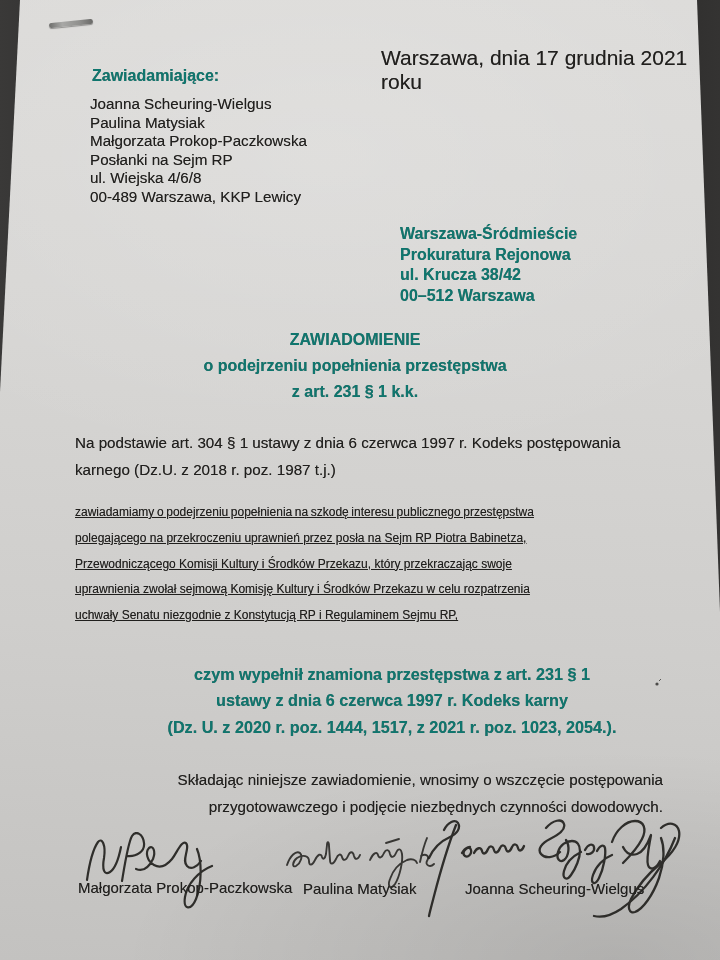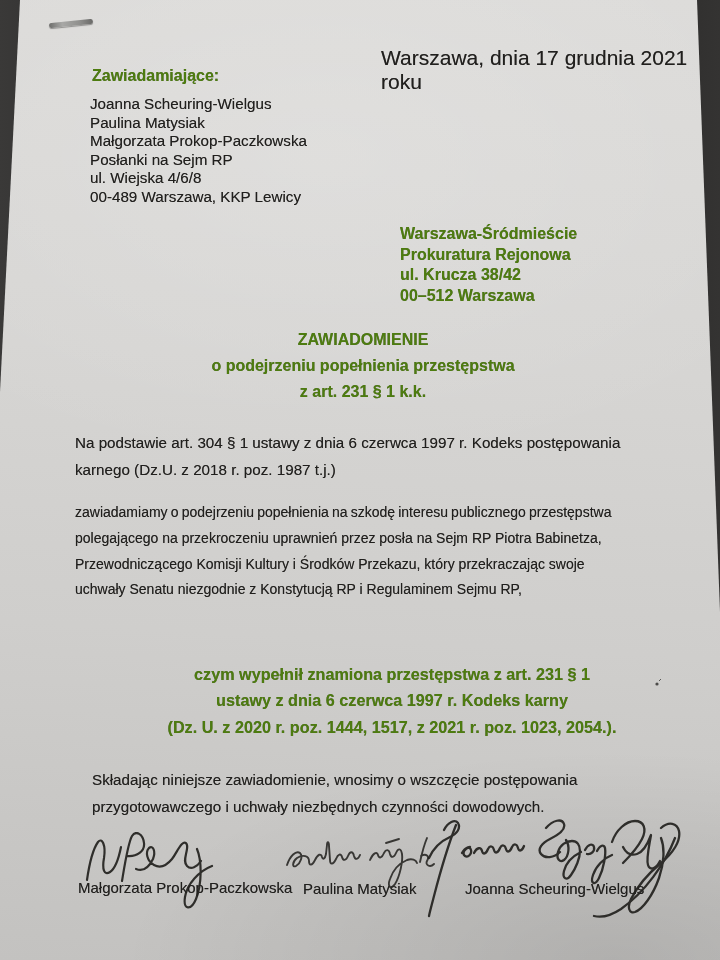"Zawiadamiające:" .b { color: #4d7c0f -> #0f766e }
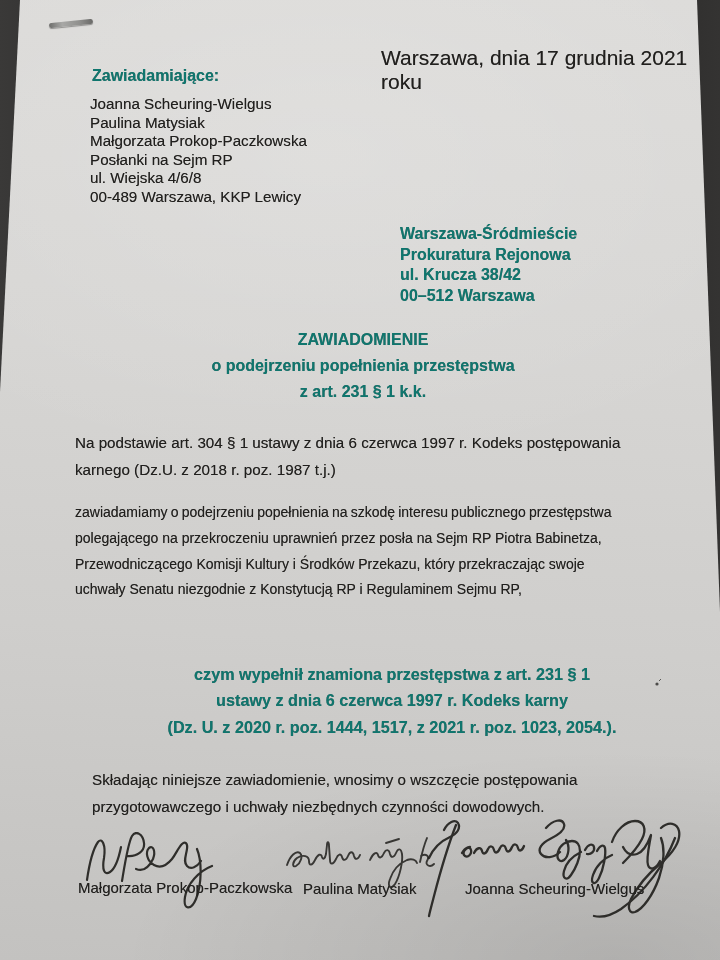"ZAWIADOMIENIE" div.t { left: 12px -> 4px }
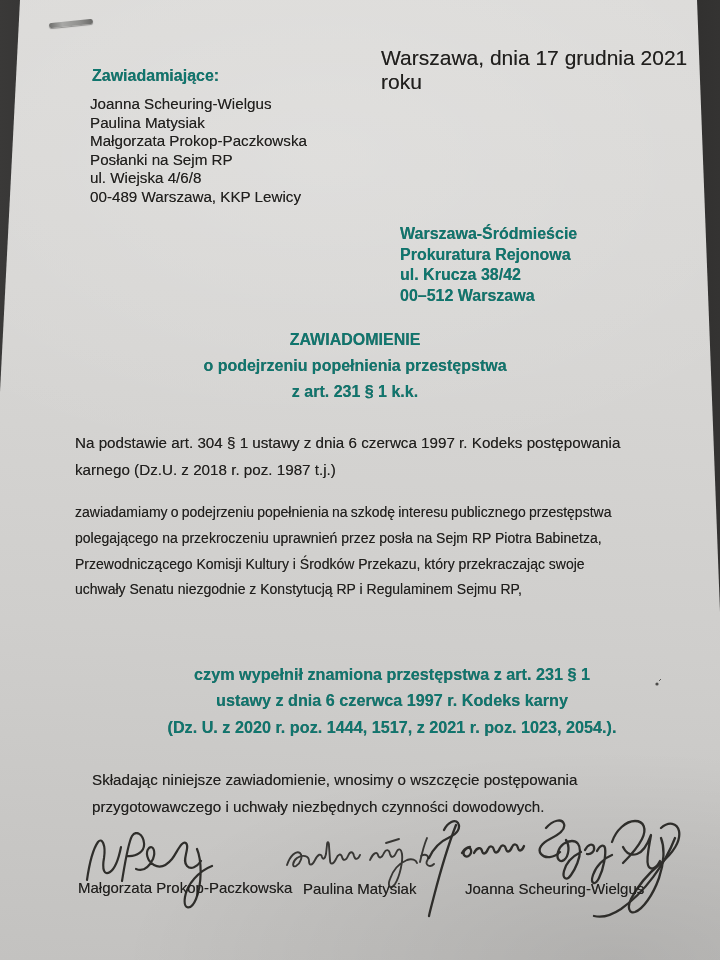"zawiadamiamy o podejrzeniu popełnienia" div.t { font-size: 14px -> 12px; text-decoration: none -> underline }
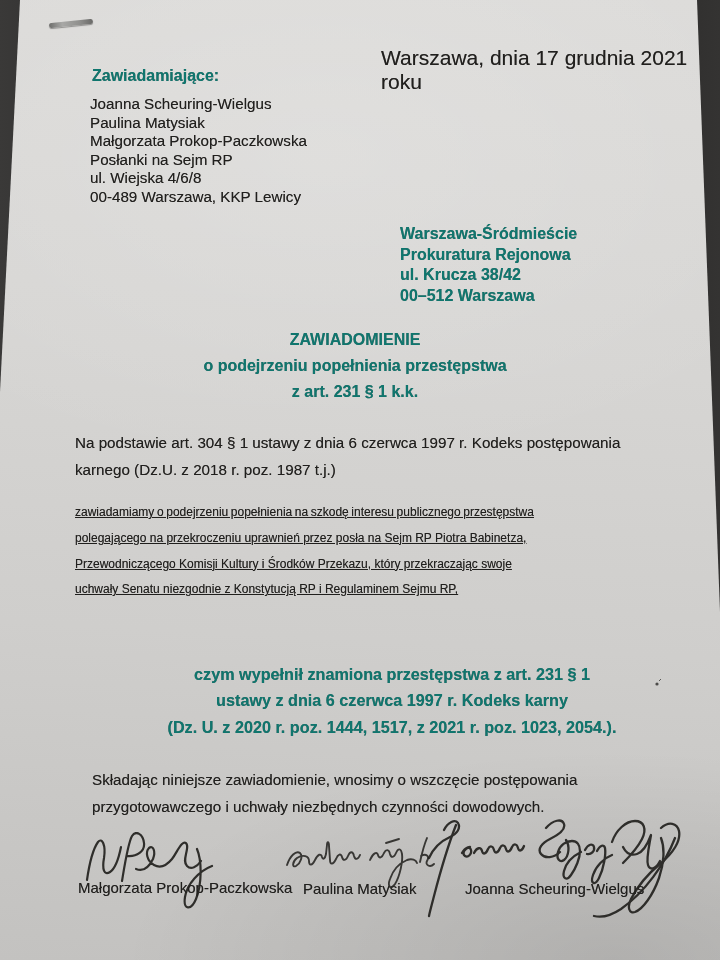"uprawnienia zwołał sejmową Komisję" span.ln { html: none -> <span>uprawnienia zwołał sejmową Komisję Kultury i Środków Przekazu w celu rozpatrzenia</span> }
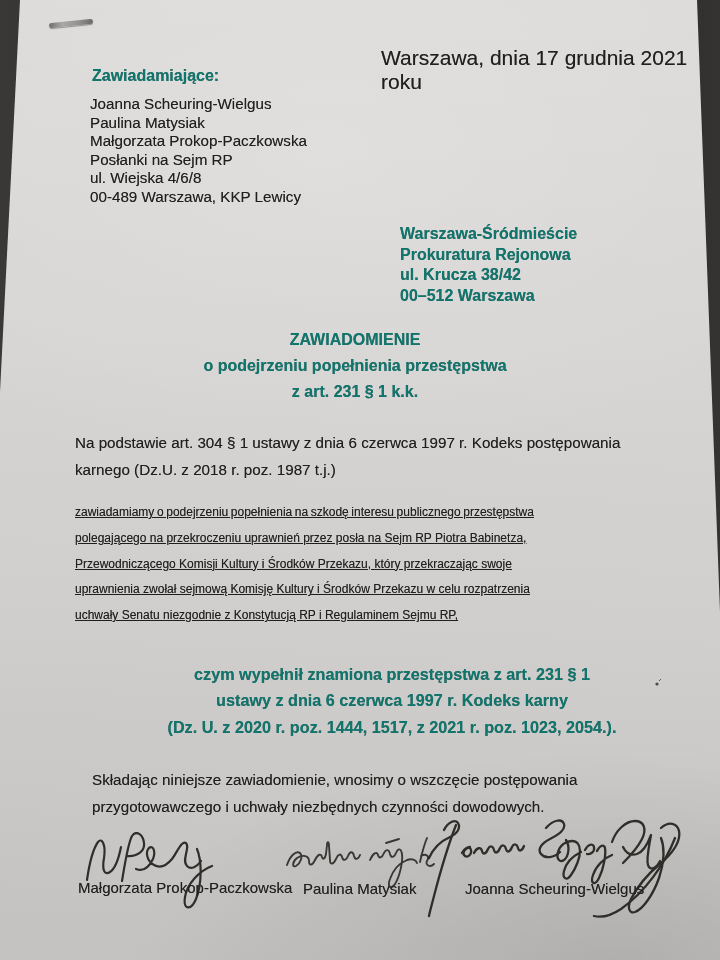"Składając niniejsze zawiadomienie," div.t { left: 92px -> 83px; text-align: none -> right }
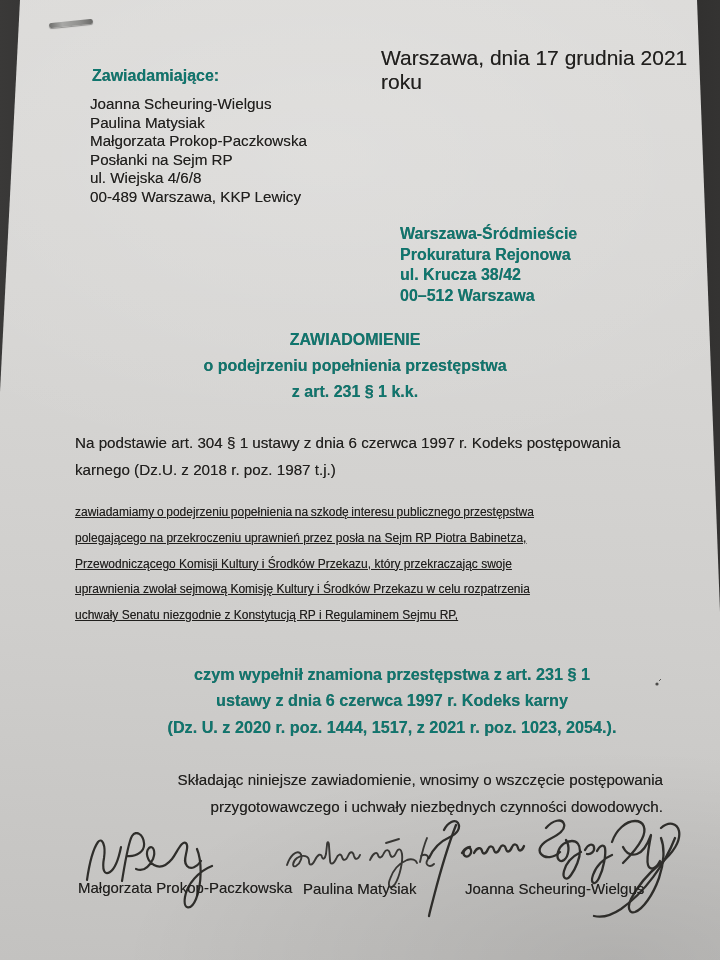"przygotowawczego i uchwały niezbędnych" span.ln { text: uchwały -> podjęcie }
